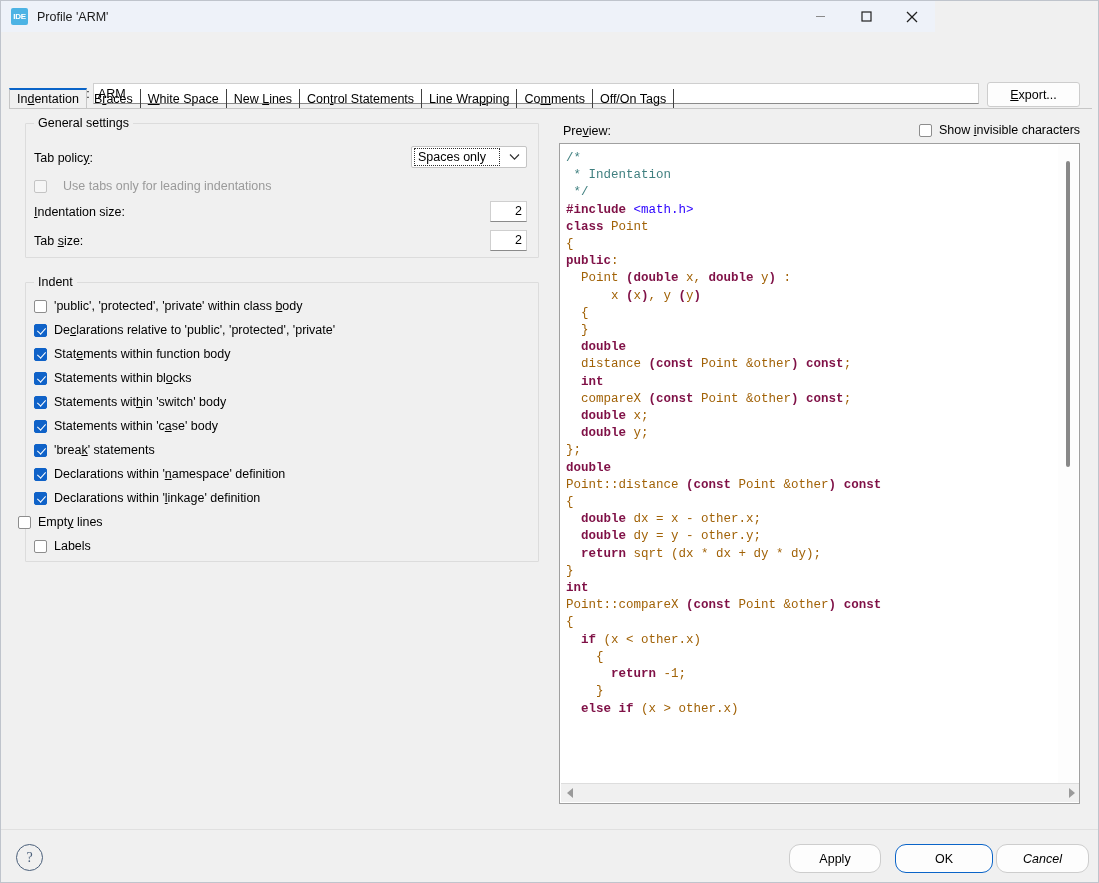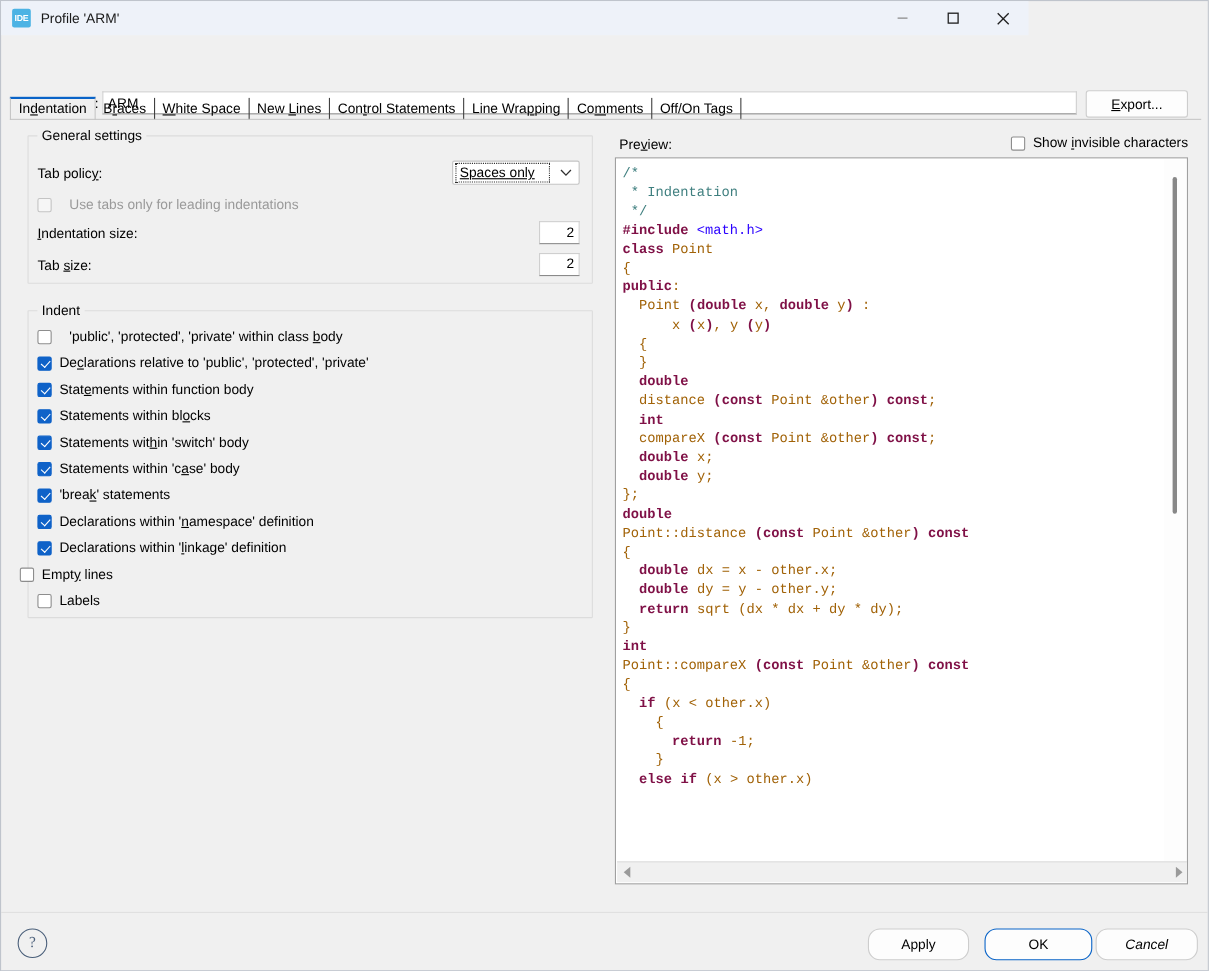"Spaces only" .combo { text-decoration: underline -> none }
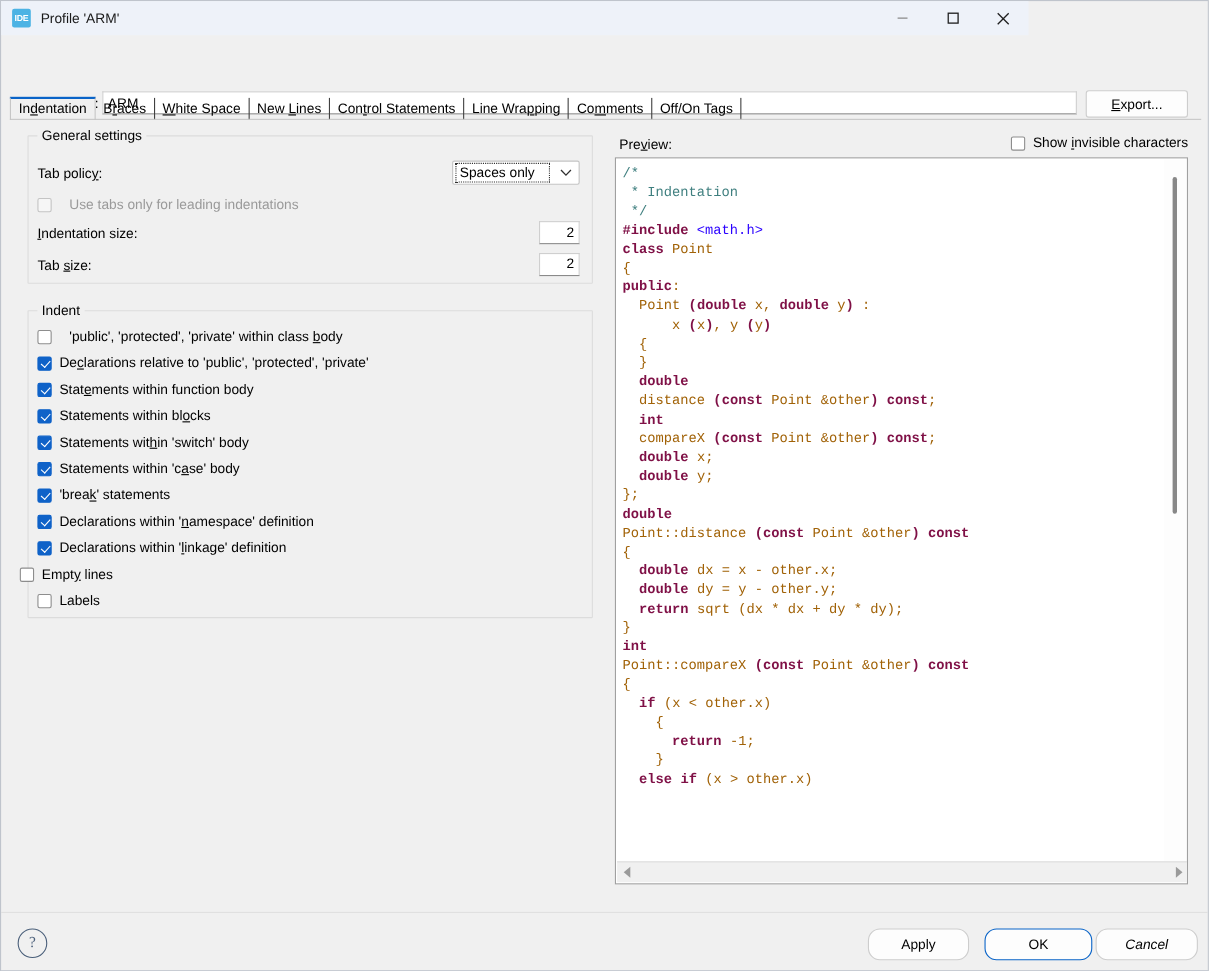"'public', 'protected', 'private' within" div.chk-row { gap: 9px -> none }
